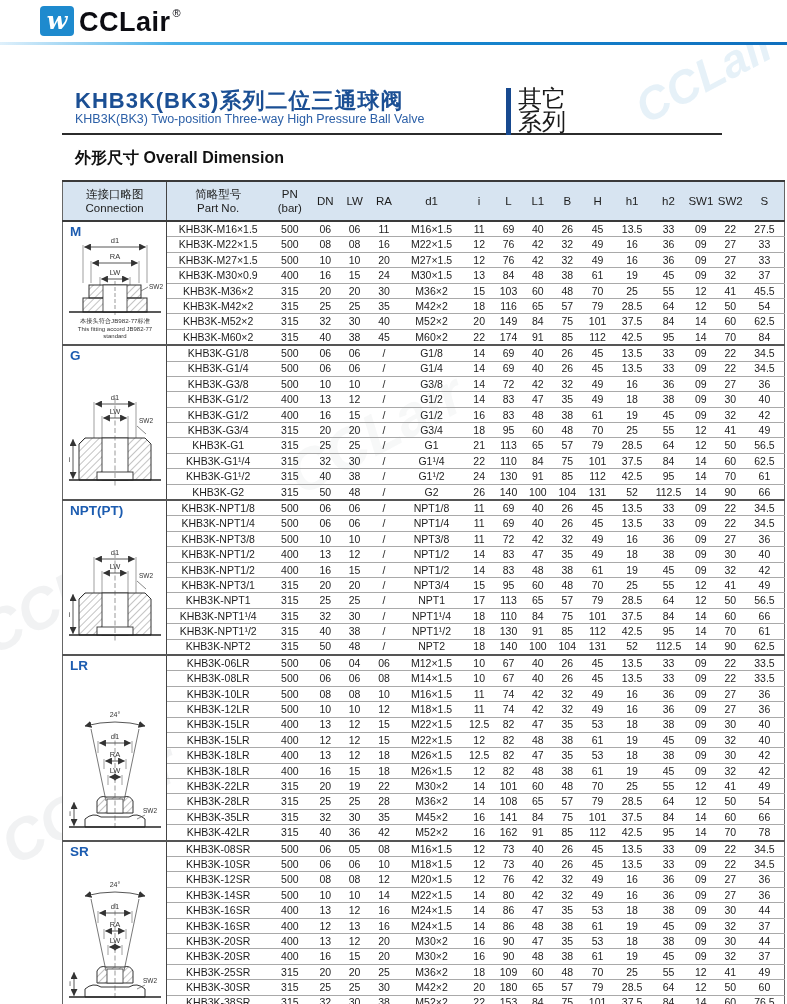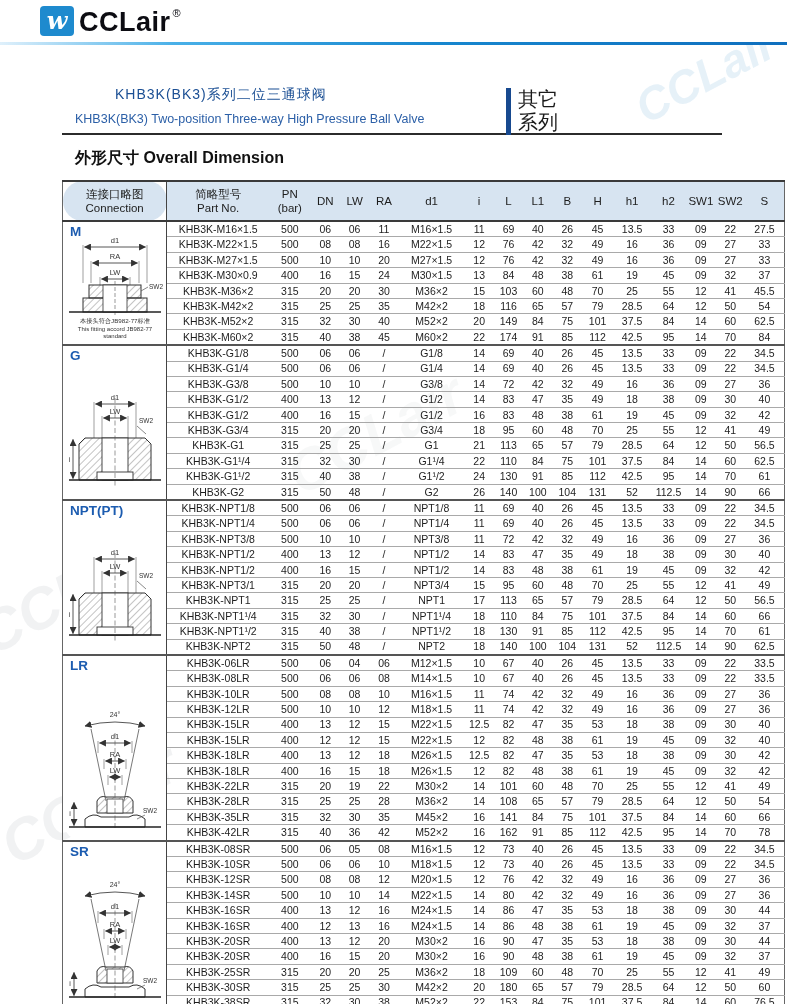"KHB3K(BK3)系列二位三通球阀" .title-cn { font-size: 14px -> 22px; font-weight: normal -> bold; margin-left: 40px -> none }
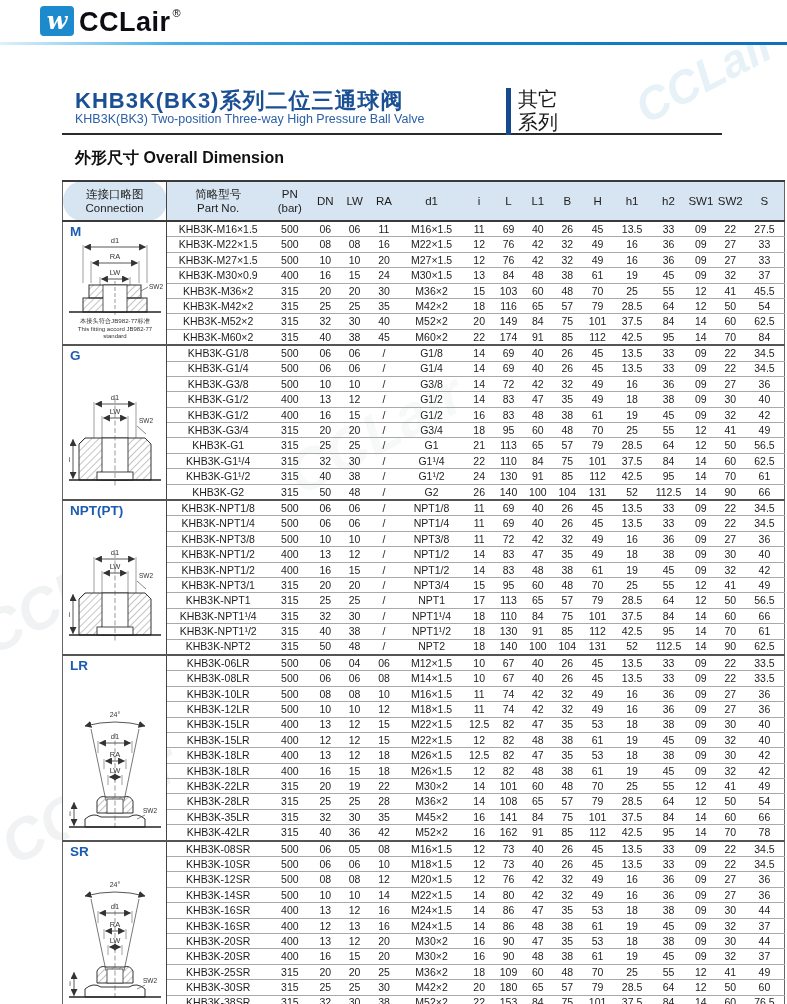"其它" .series-txt { font-size: 20px -> 24px }
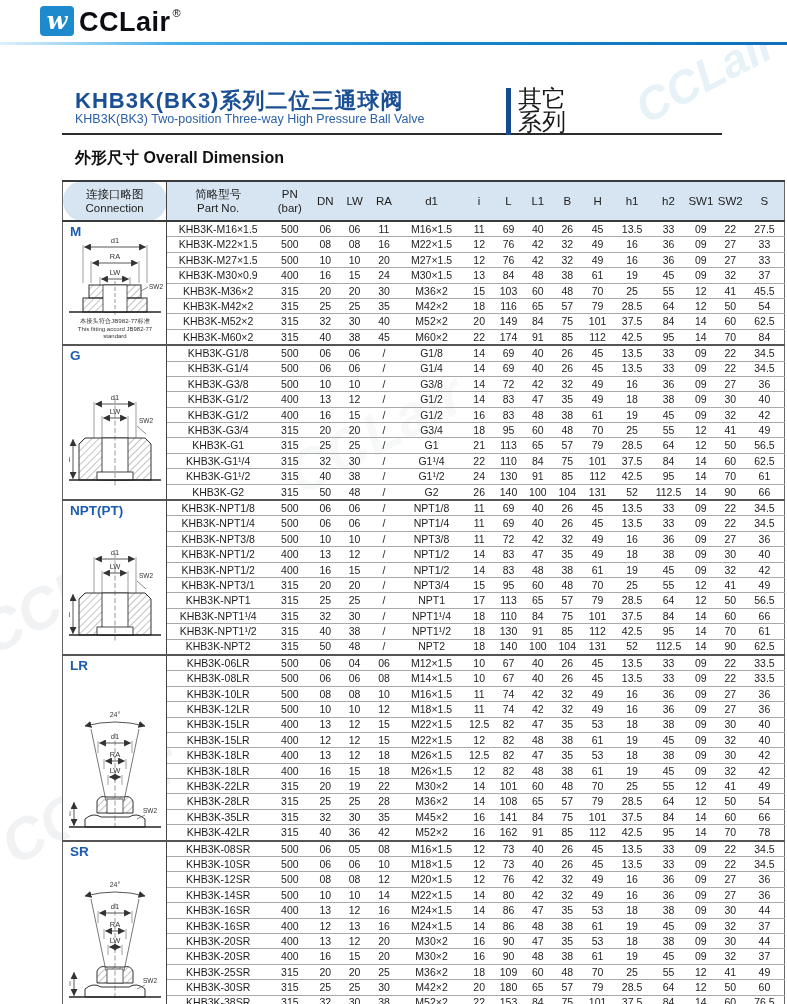"连接口略图" th.conn-th,td.conn-cell { border-radius: 20px -> none }
